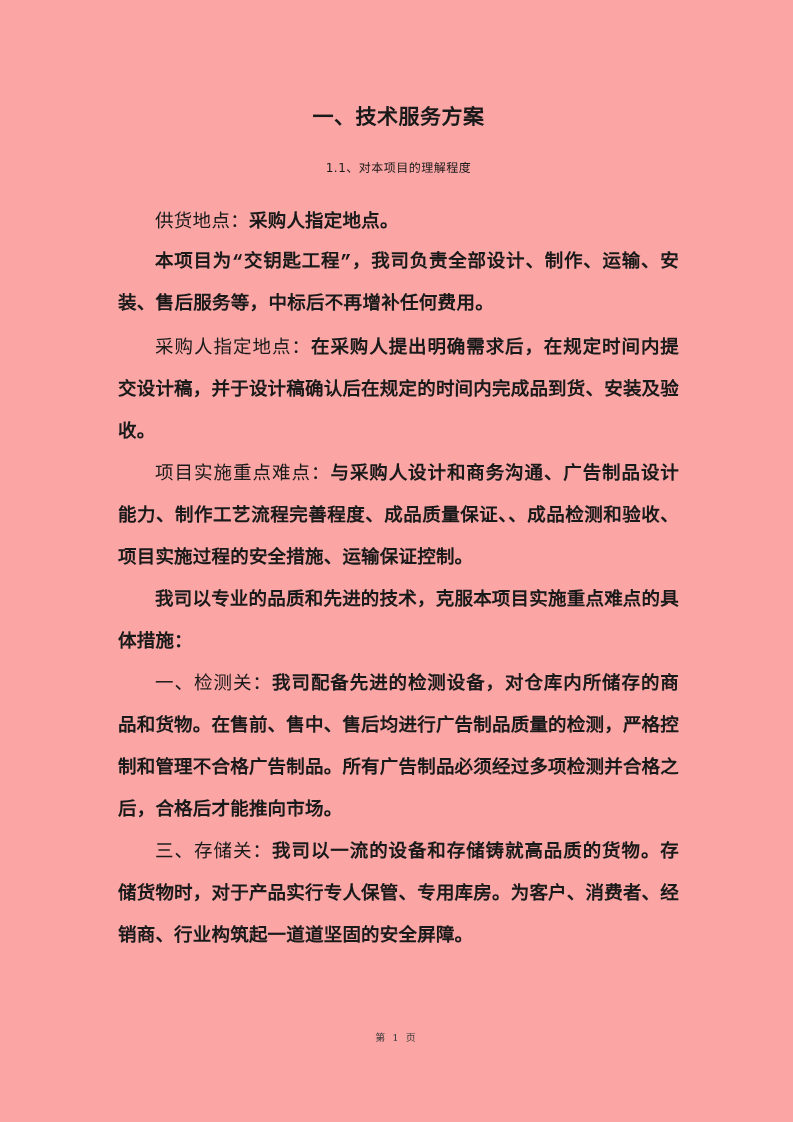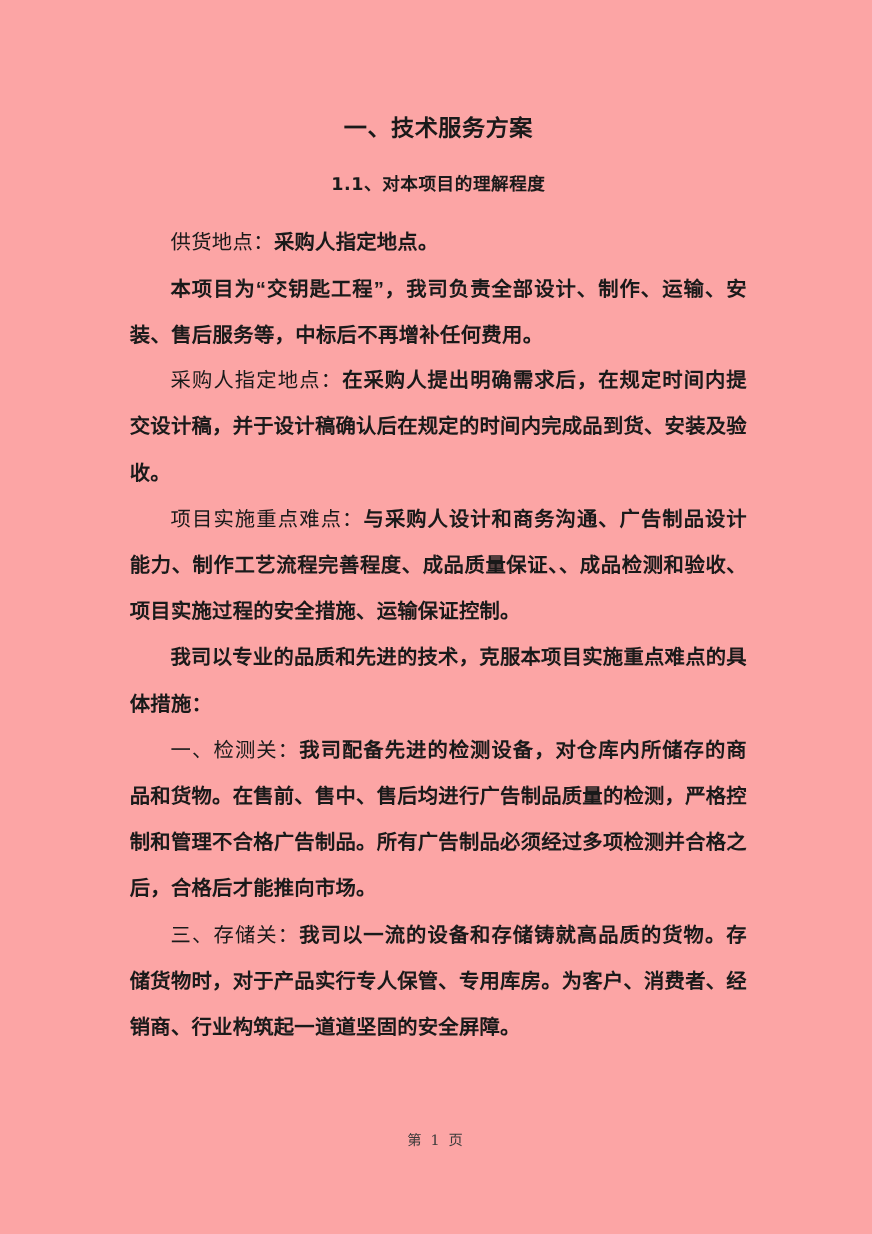"1.1、对本项目的理解程度" .doc-subtitle { font-size: 16px -> 12px; font-weight: bold -> normal }
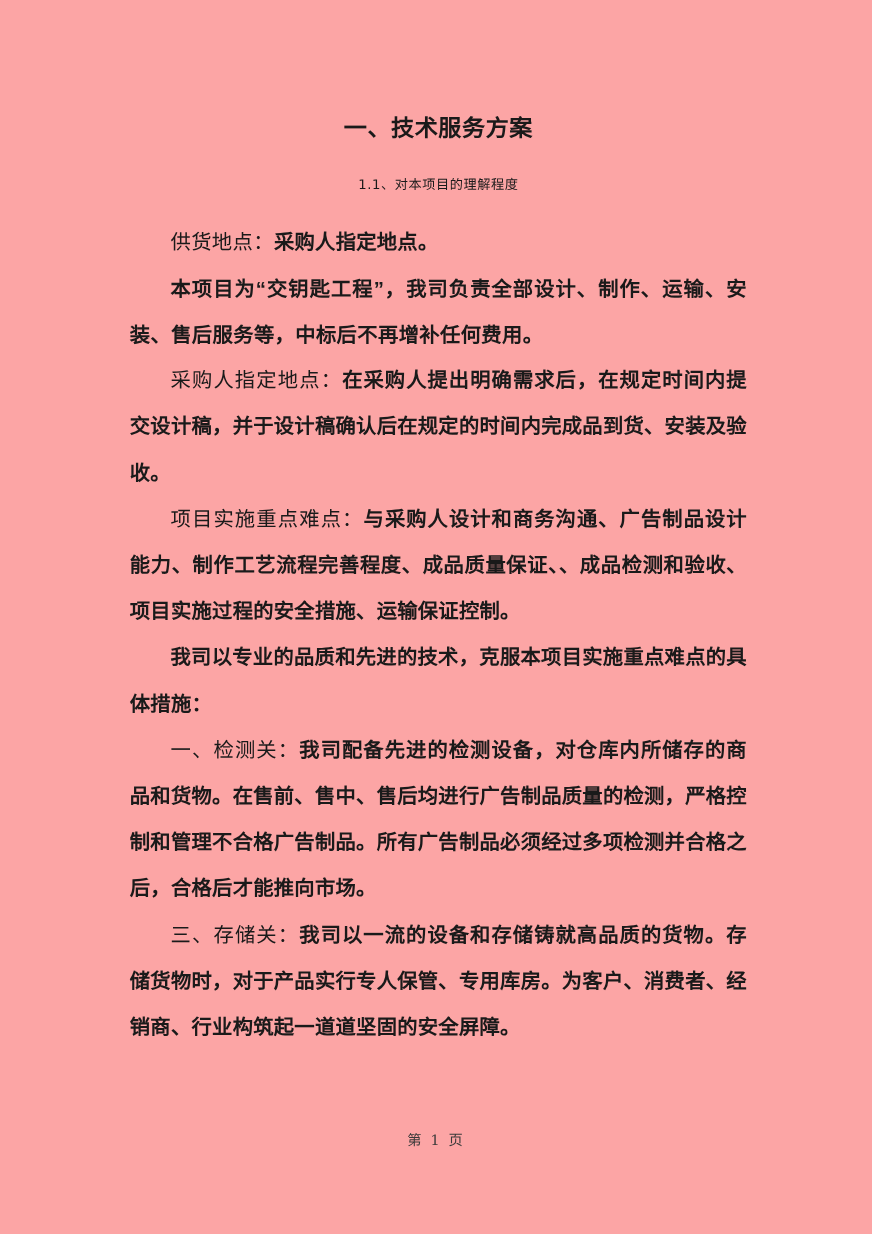"本项目为“交钥匙工程”，我司负责全部设计、制作、运输、安装、售后服务等，中标后不" .para.all-bold { font-family: Liberation Sans, sans-serif -> Liberation Mono, monospace }
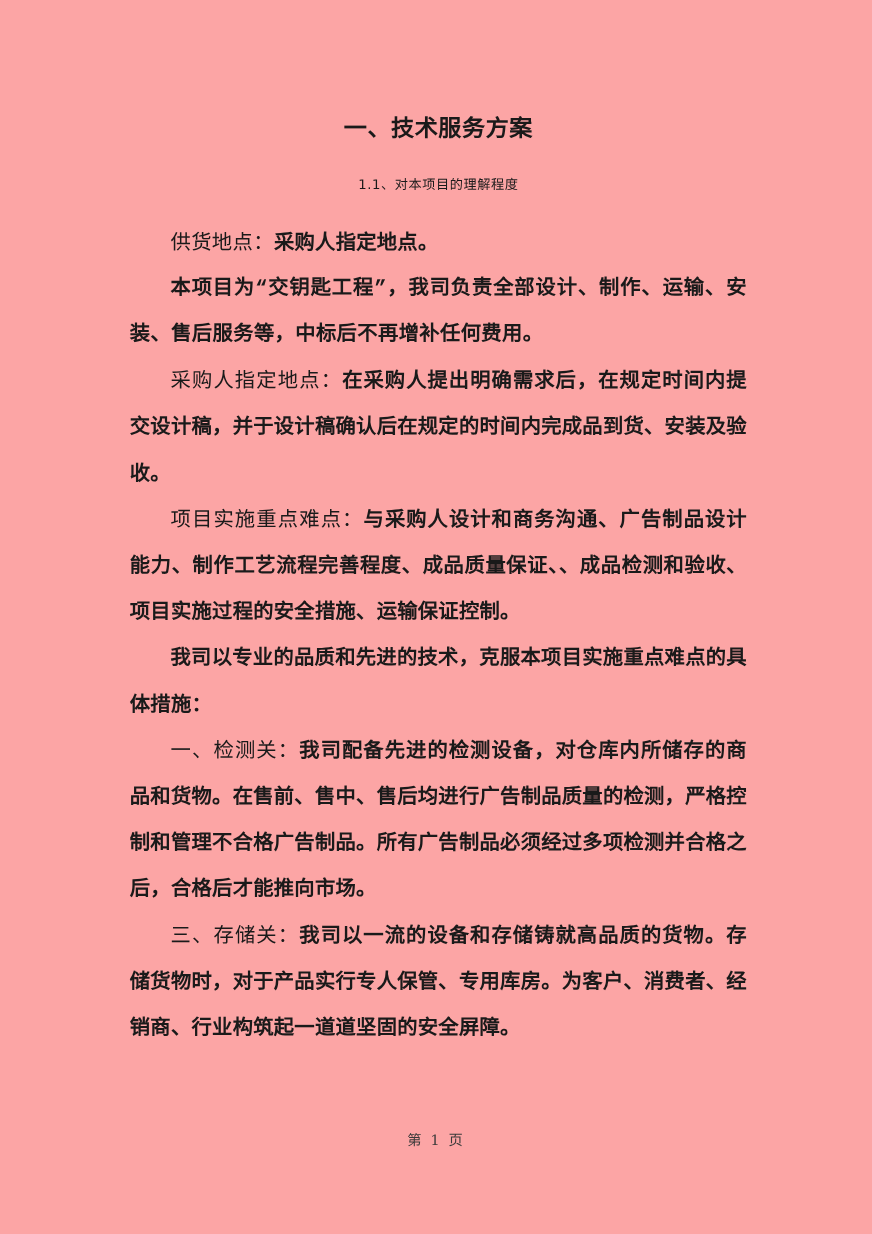"第 1 页" .page-footer { font-size: 13px -> 10px }
